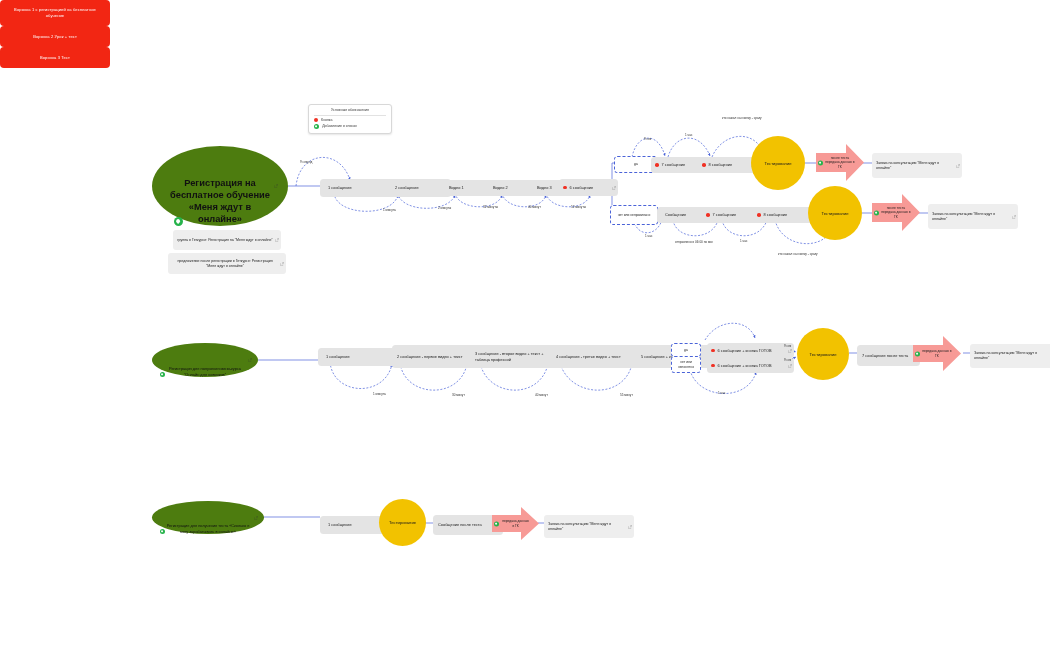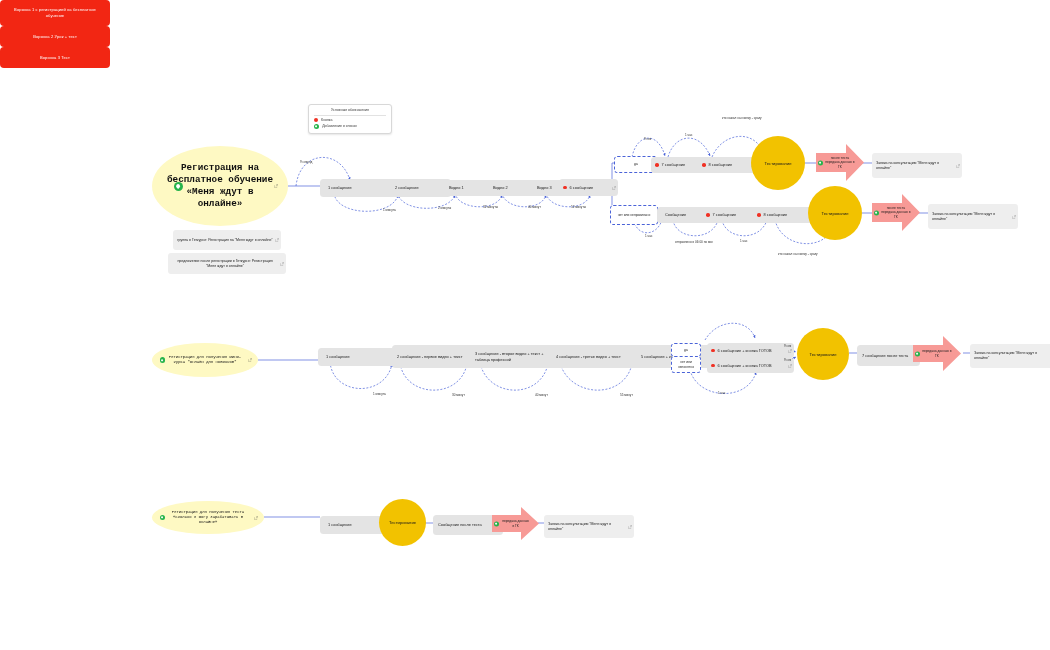"Регистрация на бесплатное обучение «Меня" .ellipse { align-items: center -> flex-end; background: #fef9c3 -> #4d7c0f; font-family: Liberation Mono, monospace -> none }
